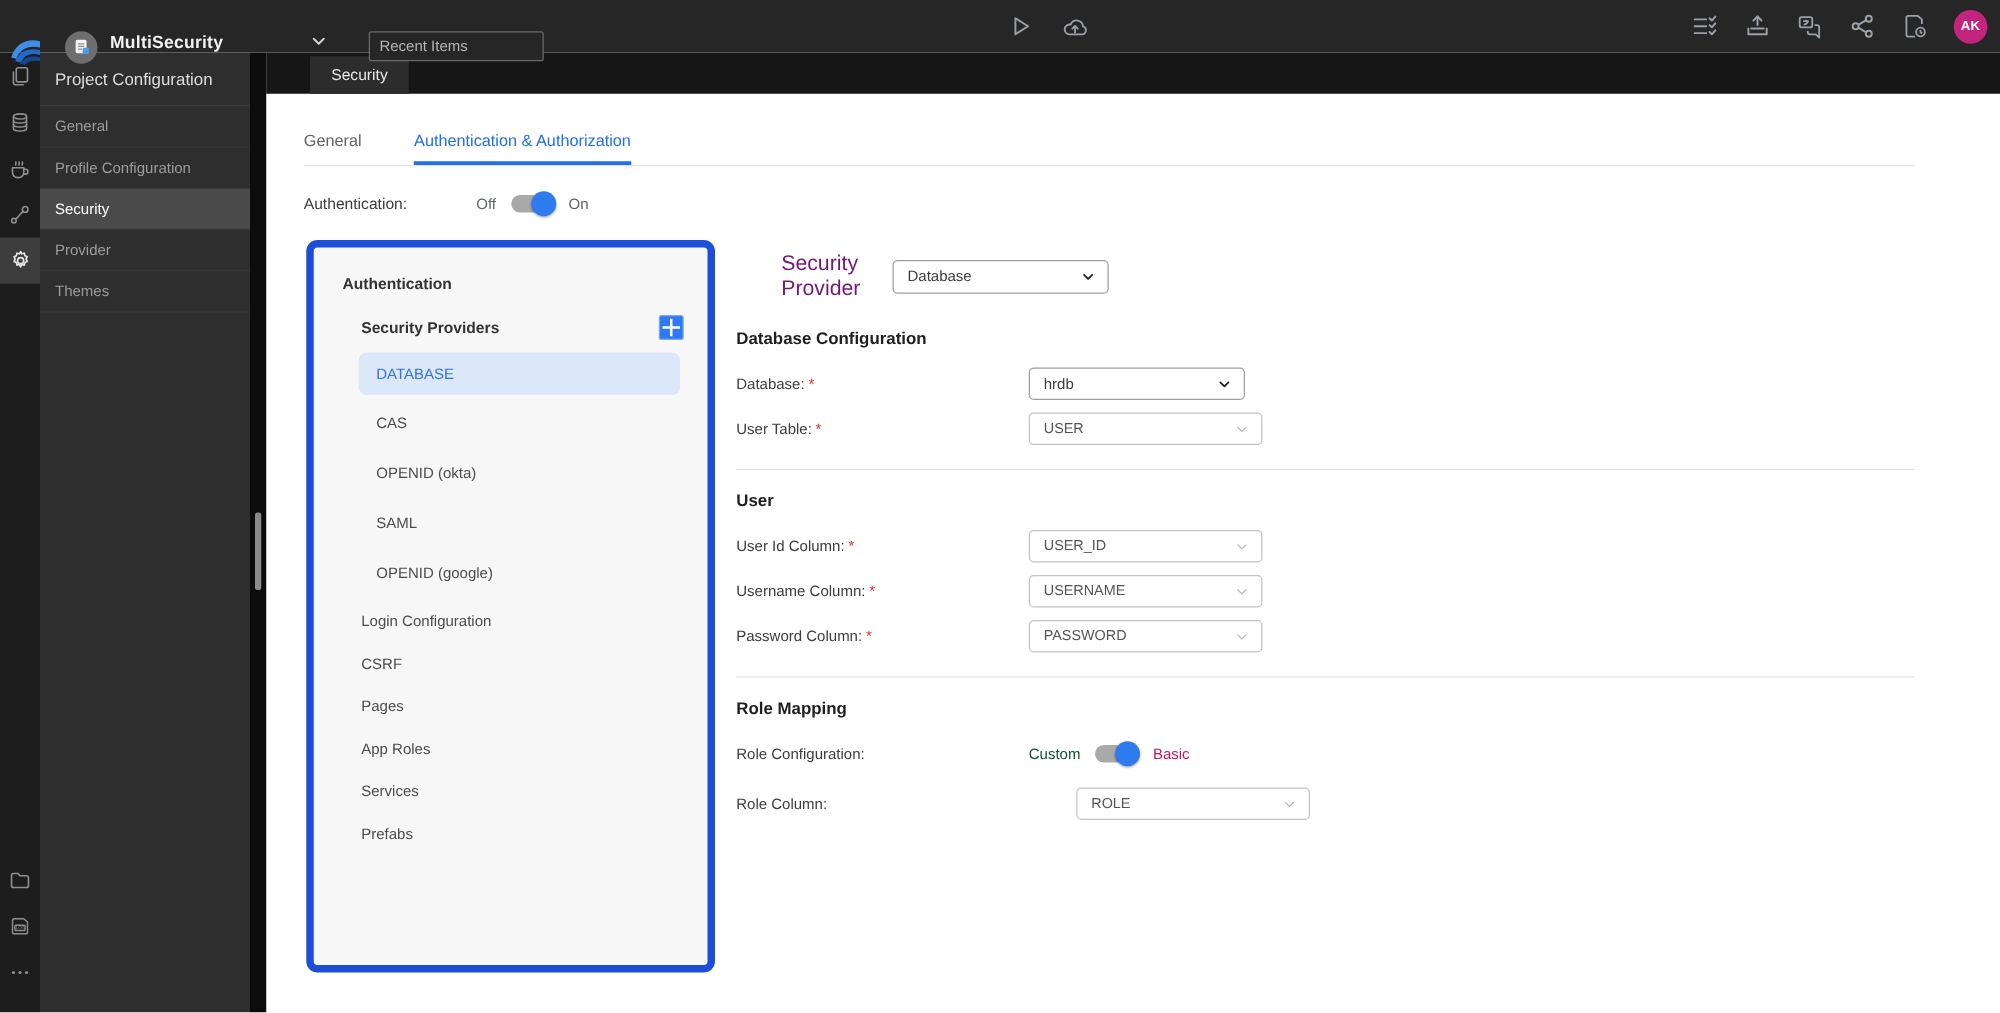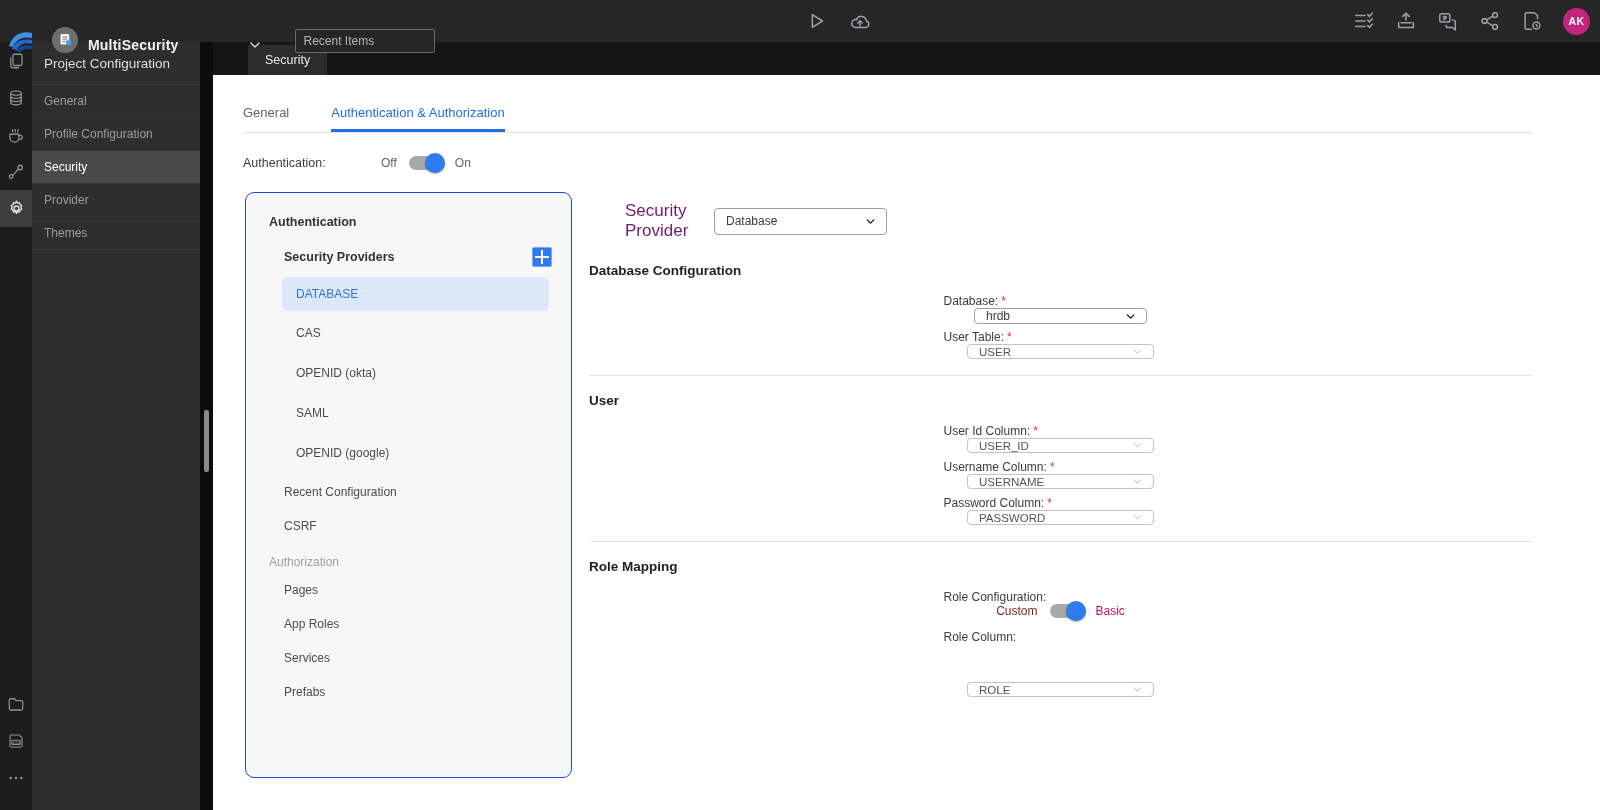"MultiSecurity" .tb-left { align-items: flex-end -> flex-start }
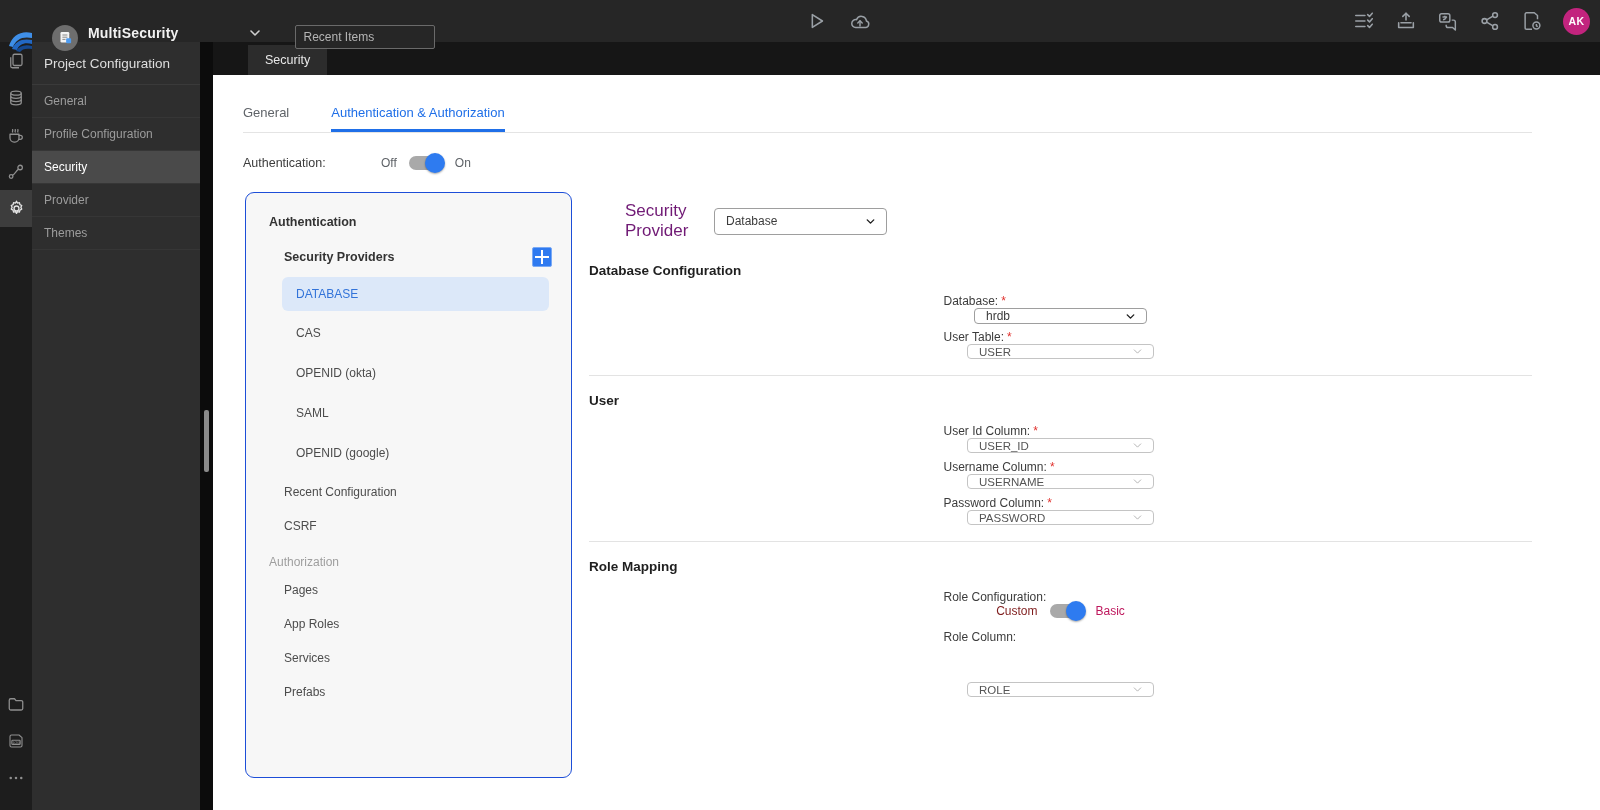"Authentication" .navpanel { border: 1px solid #1d4ed8 -> 6px solid #1d4ed8 }
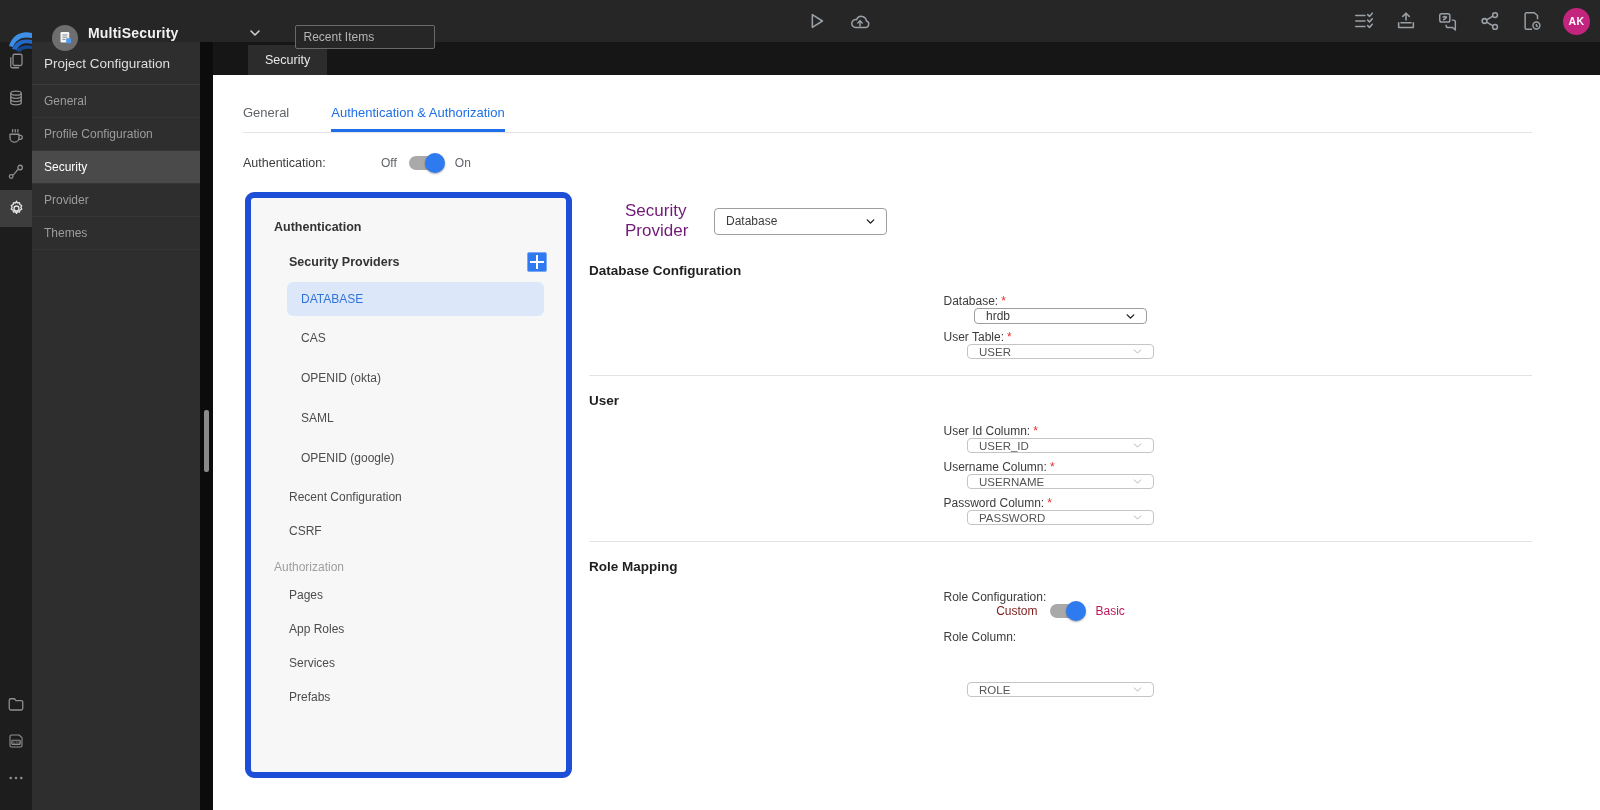"Database: *" .field-row { flex-direction: column -> none }
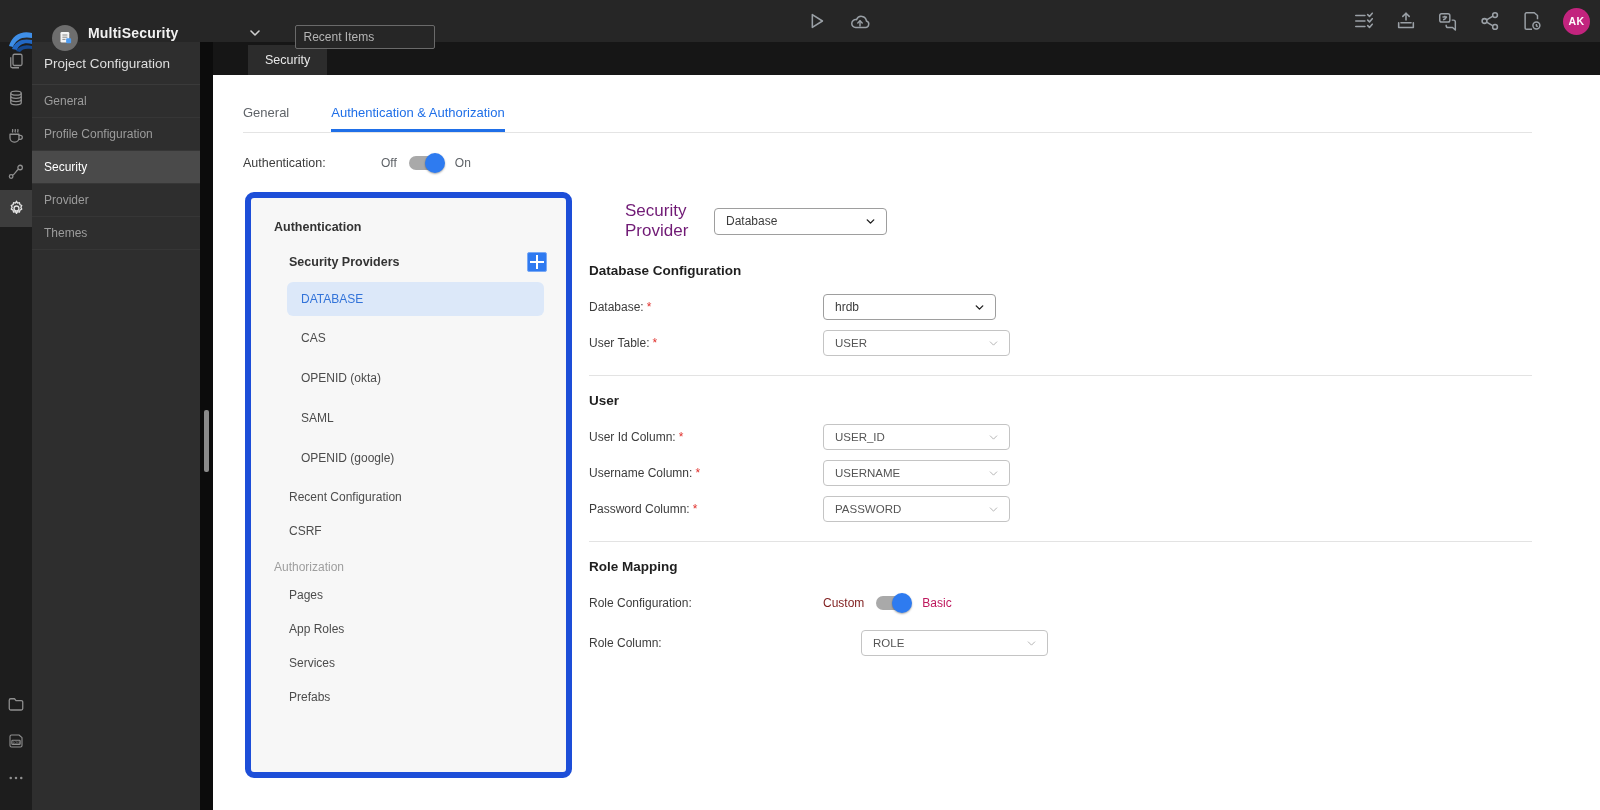"Recent Configuration" div.np-item { text: Recent -> Login }
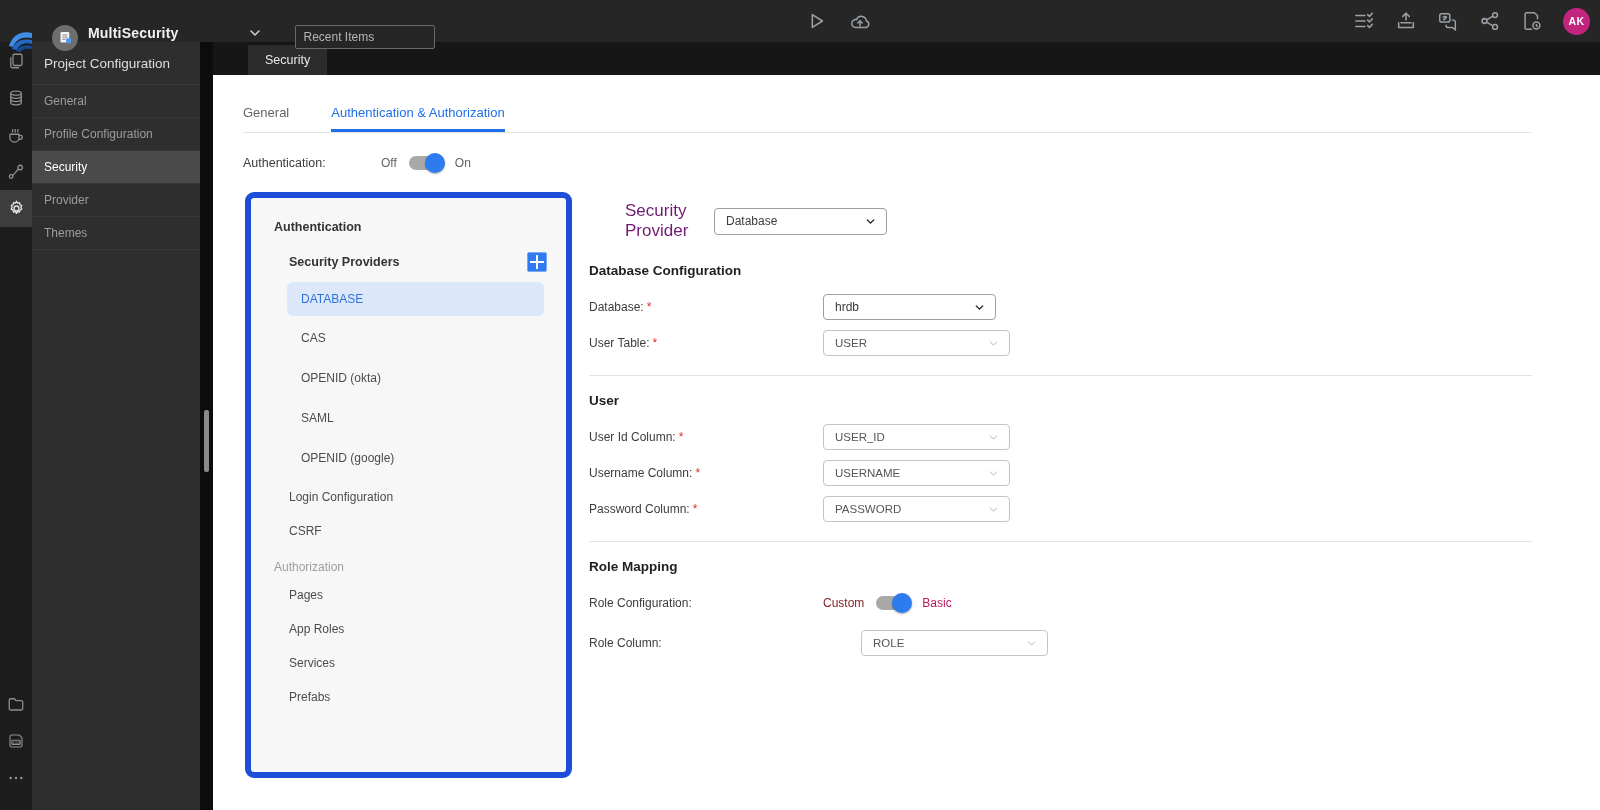"Authorization" div.np-sec2 { html: <div>Authorization</div> -> none }
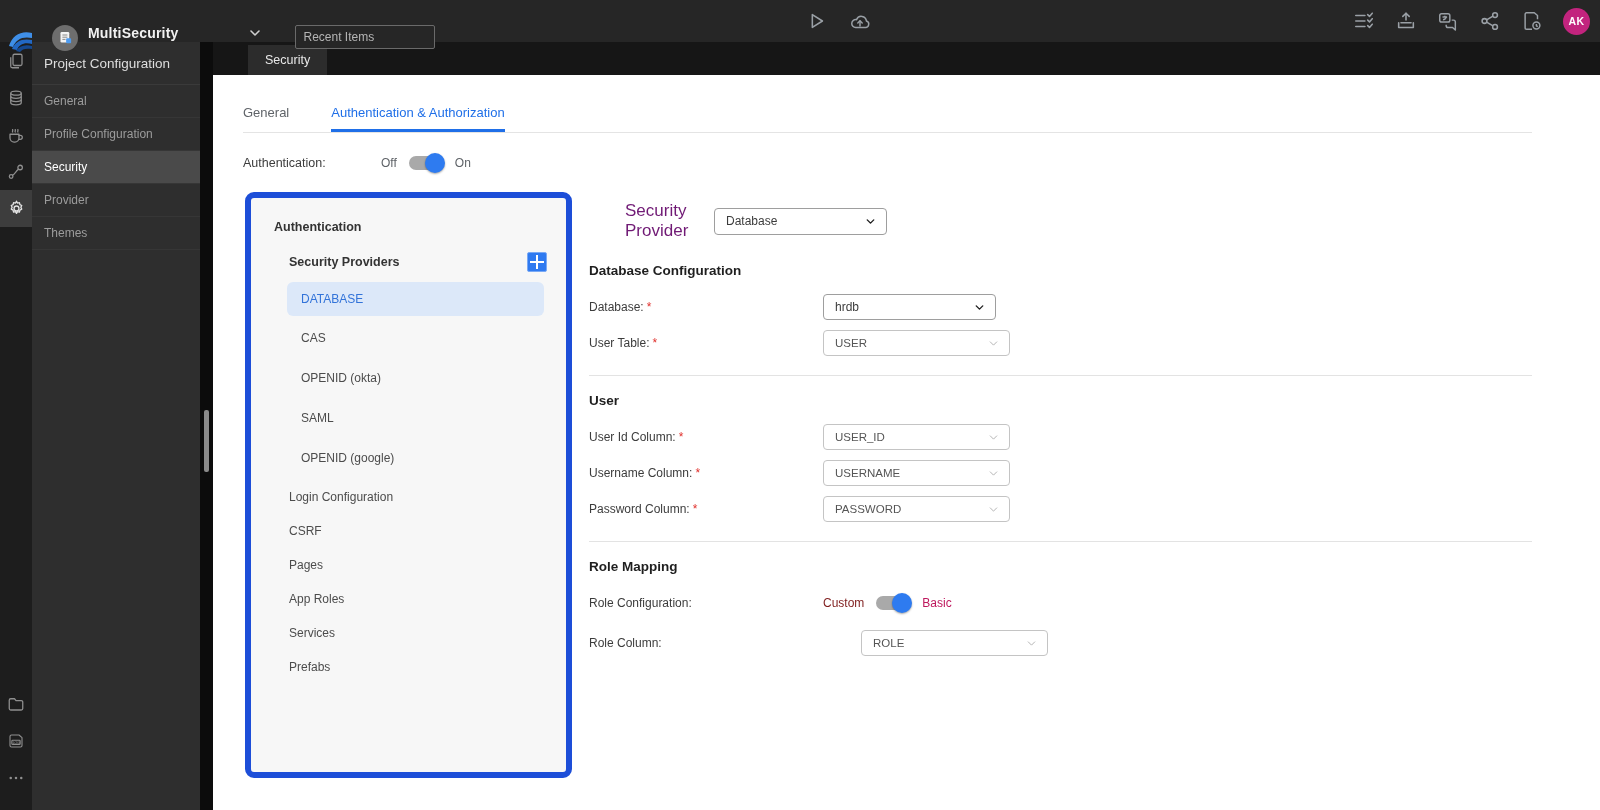"Custom" .role-sw .sw-left { color: #7f1d1d -> #14532d }
